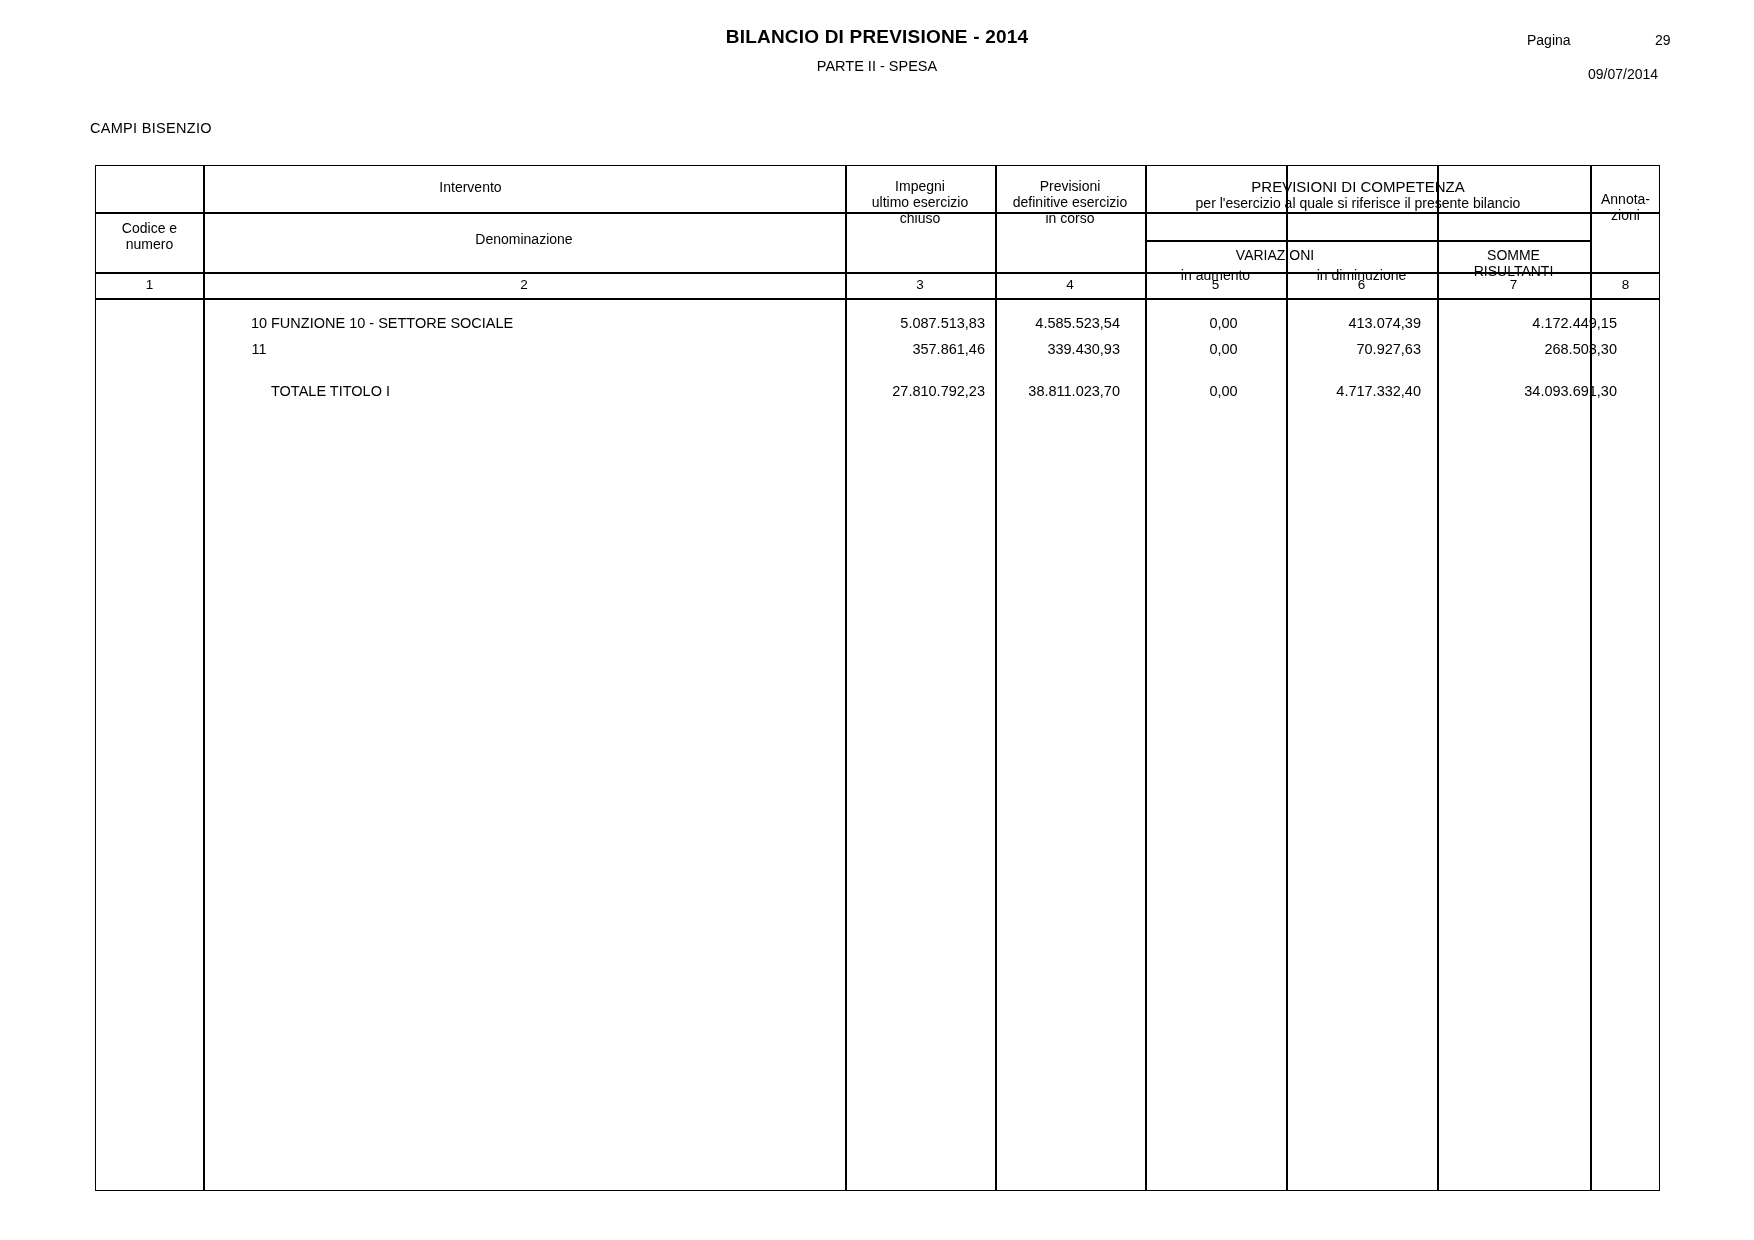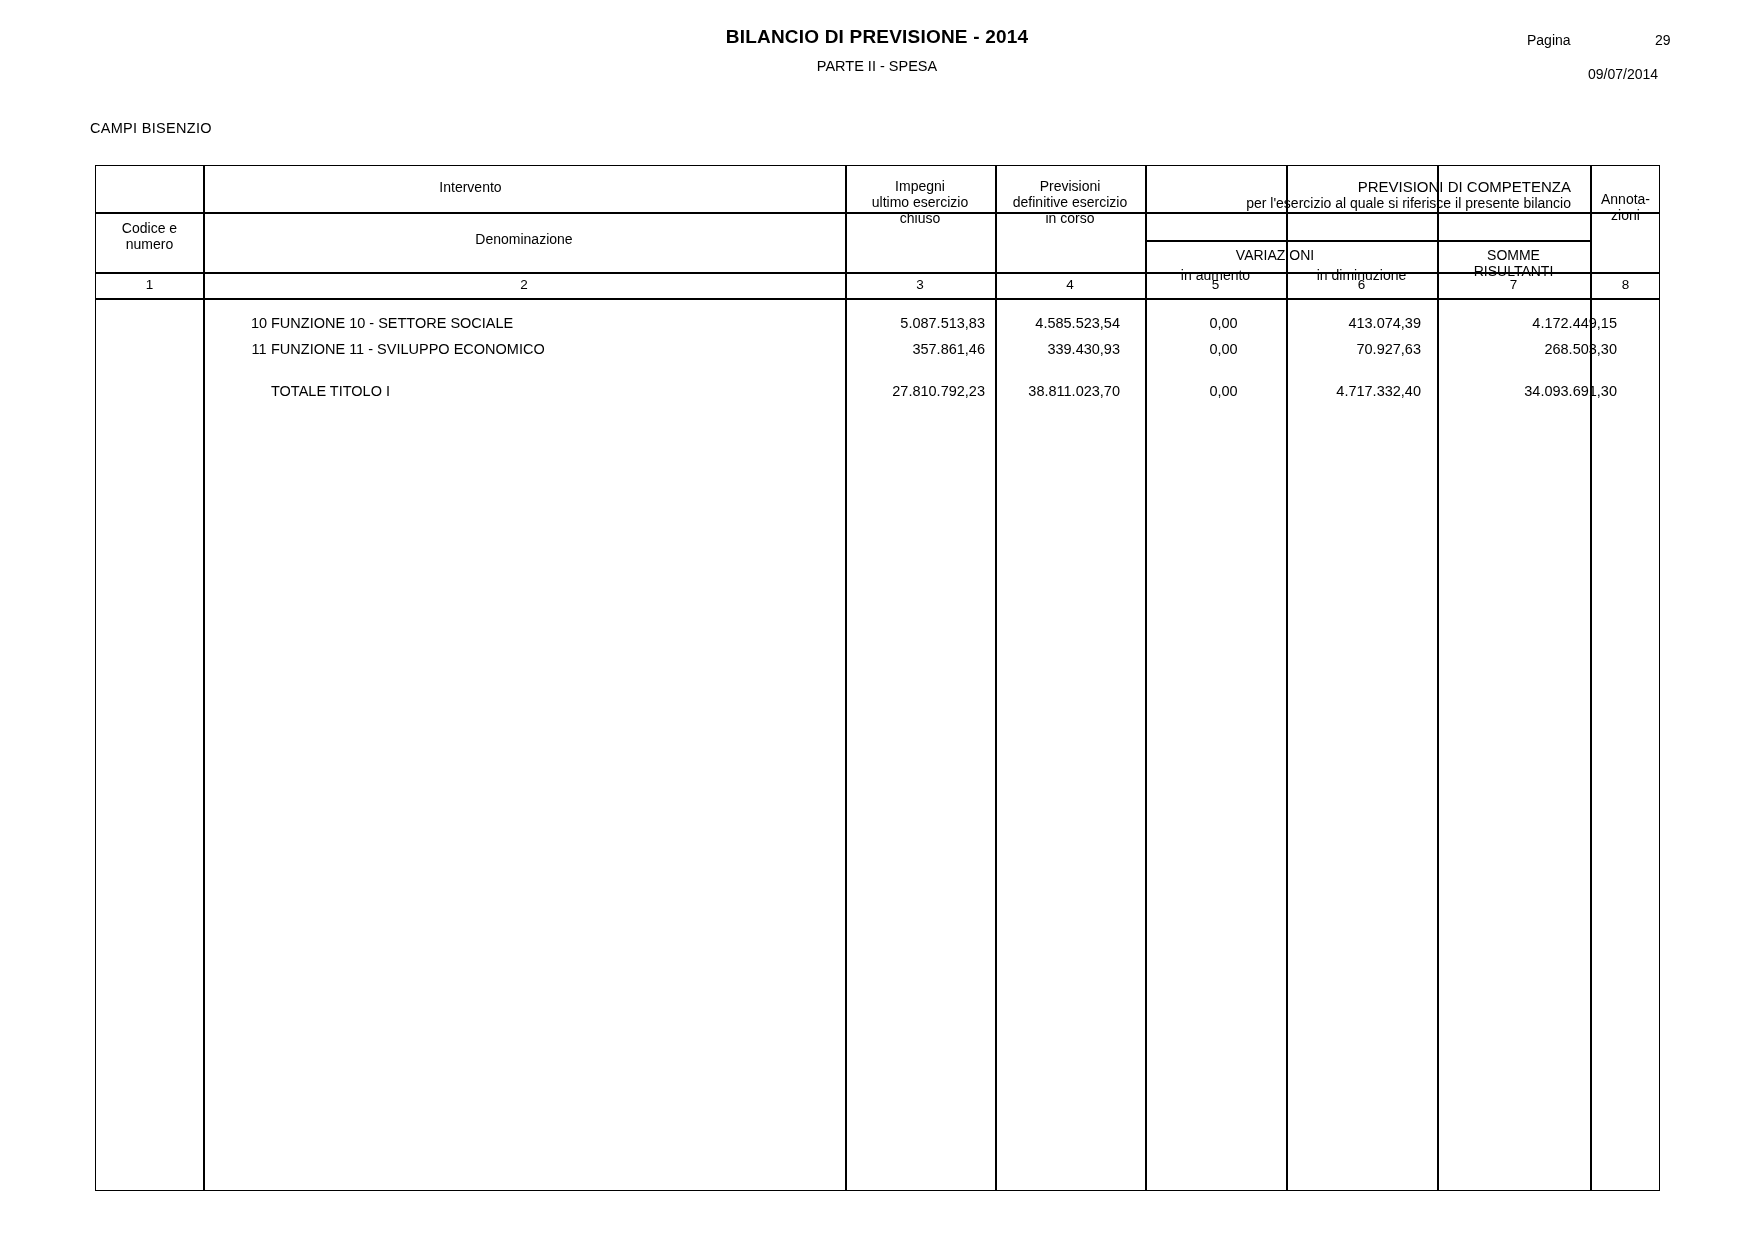"PREVISIONI DI COMPETENZA" .hd-prevcomp { text-align: right -> none }
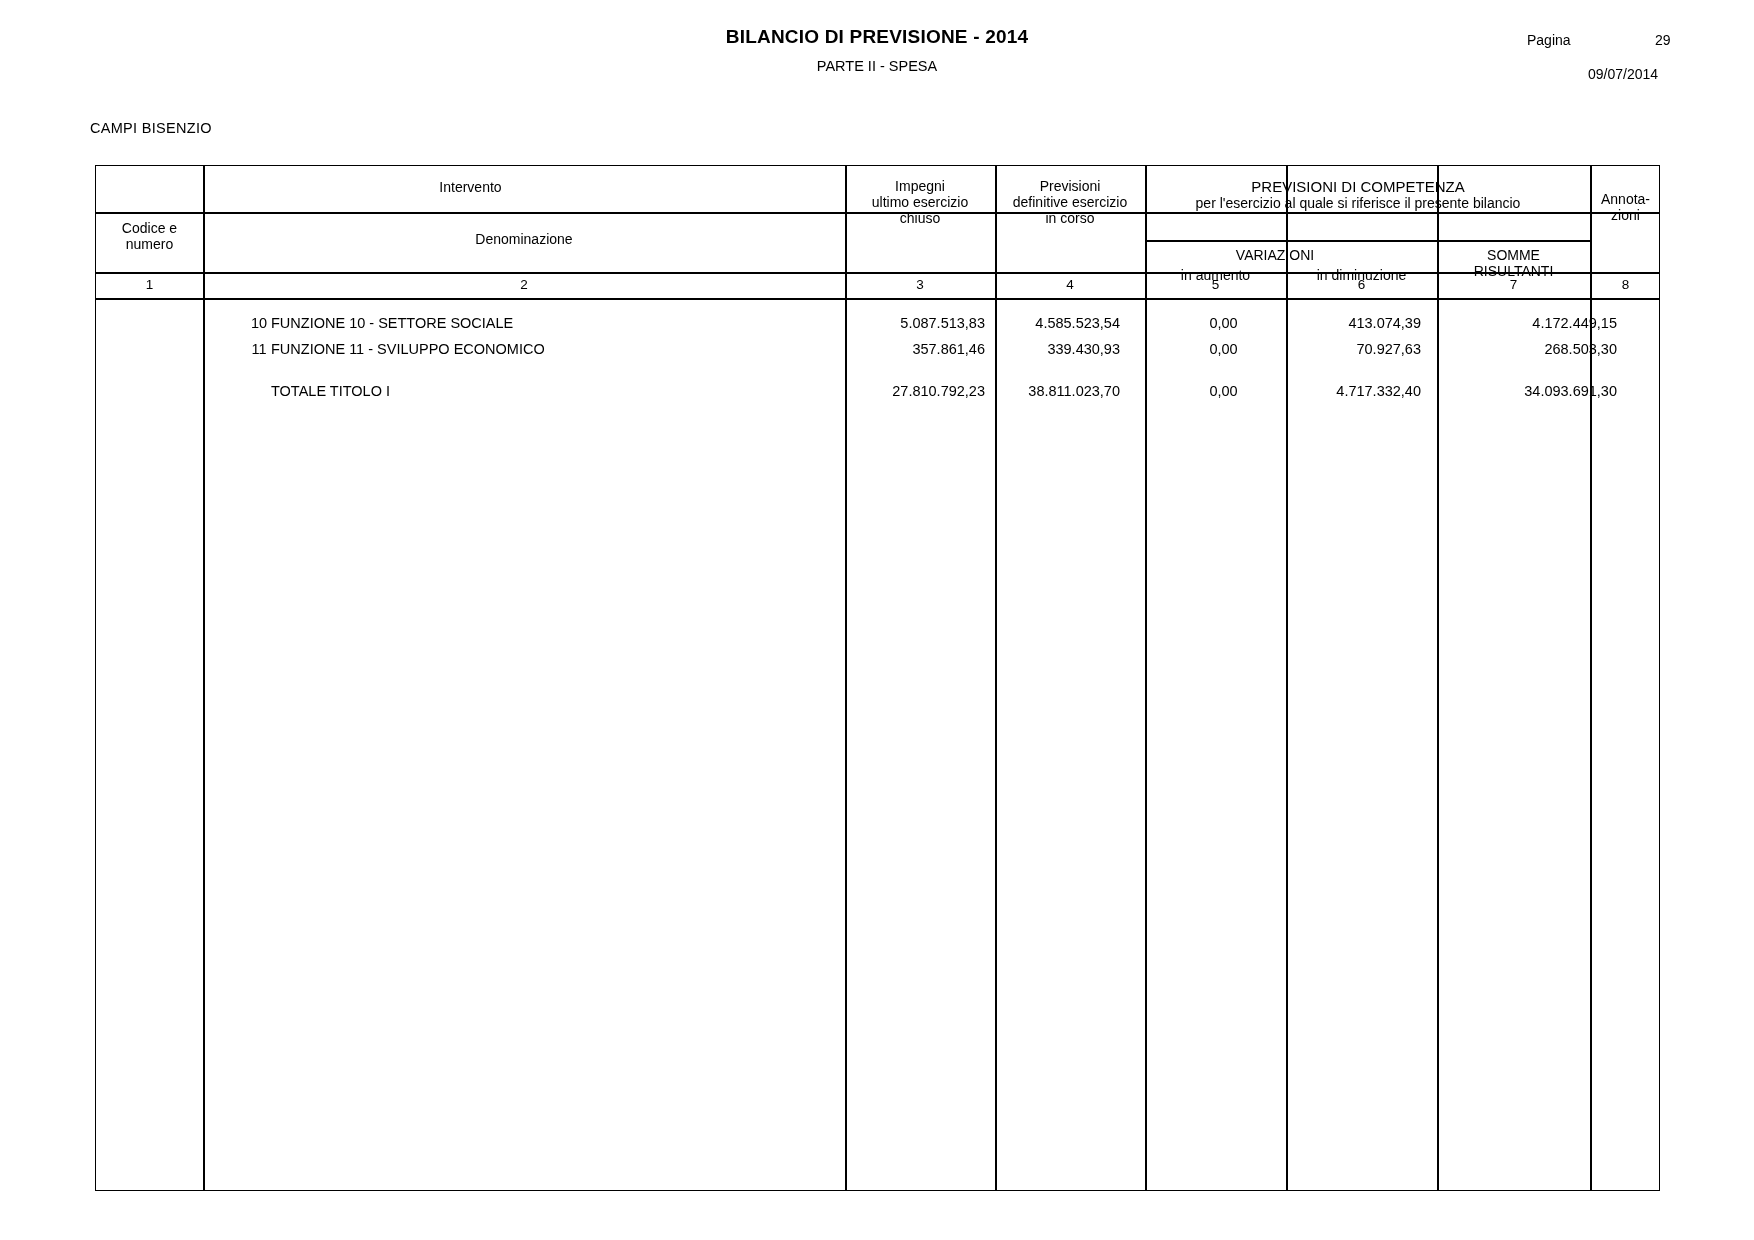"FUNZIONE 11 - SVILUPPO ECONOMICO" div.cell { html: <div>FUNZIONE 11 - SVILUPPO ECONOMICO</div> -> none }
